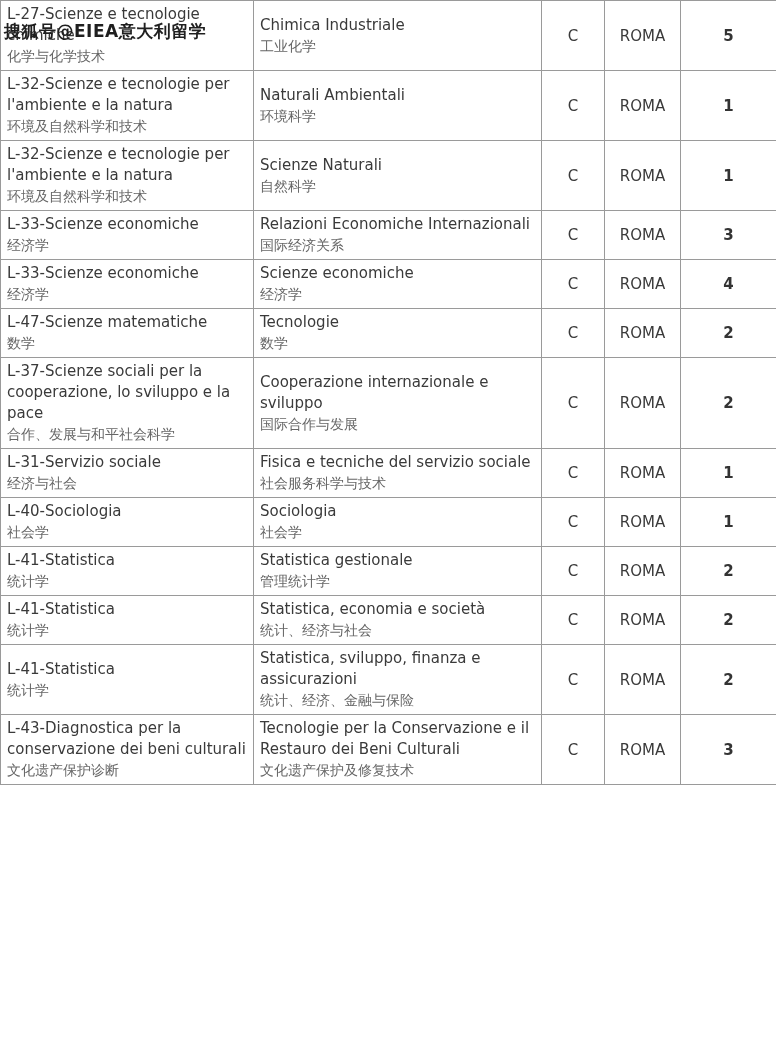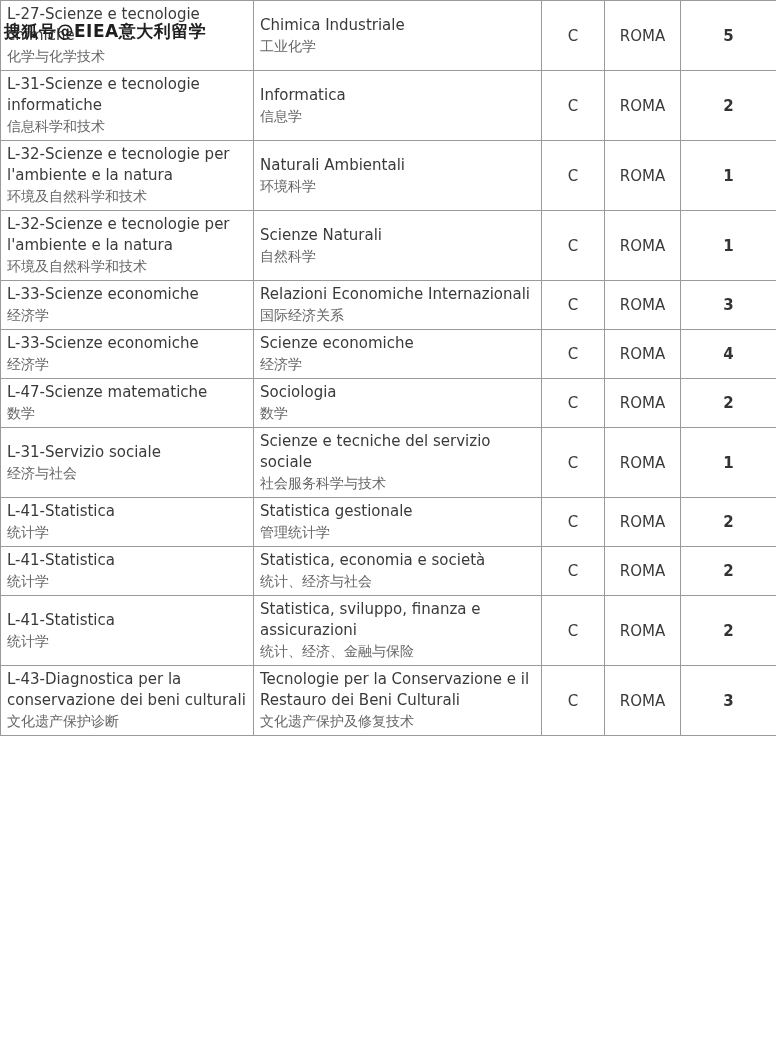"L-31-Scienze e tecnologie informatiche" tr { html: <tr> <td> <div>L-31-Scienze e tecnologie informatiche</div> <div>信息科学和技术</div> </td> <td> <div>Informatica</div> <div>信息学</div> </td> <td>C</td> <td>ROMA</td> <td>2</td> </tr> -> none }
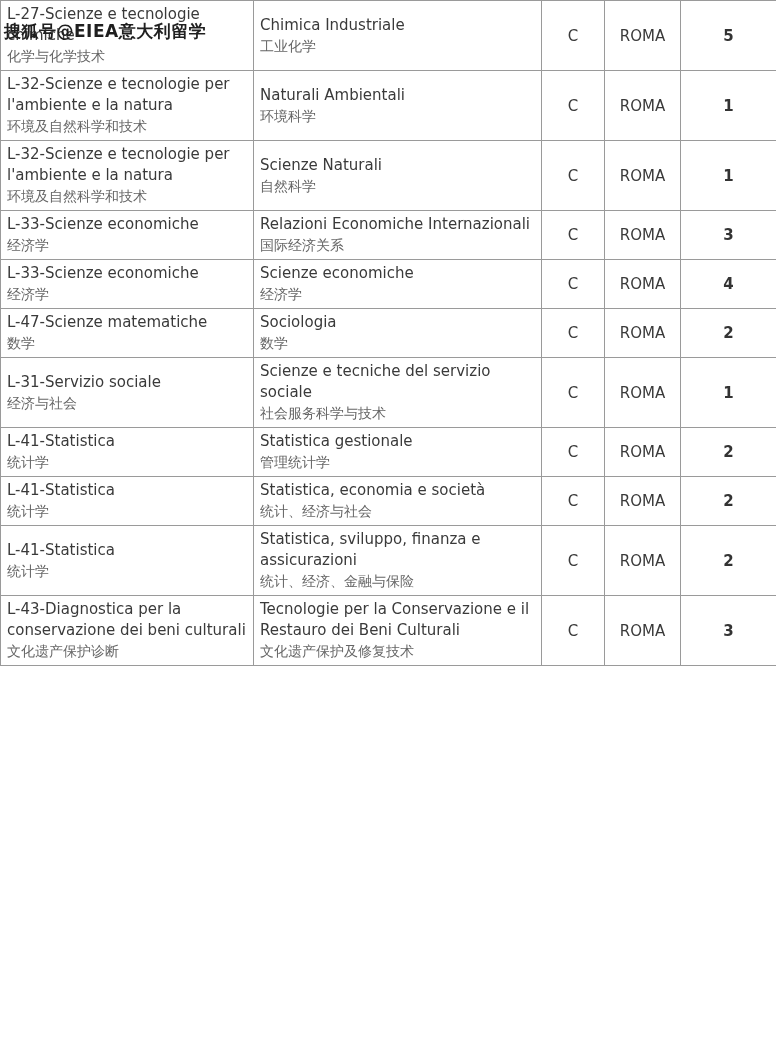"Sociologia" div.it-text { text: Sociologia -> Tecnologie }
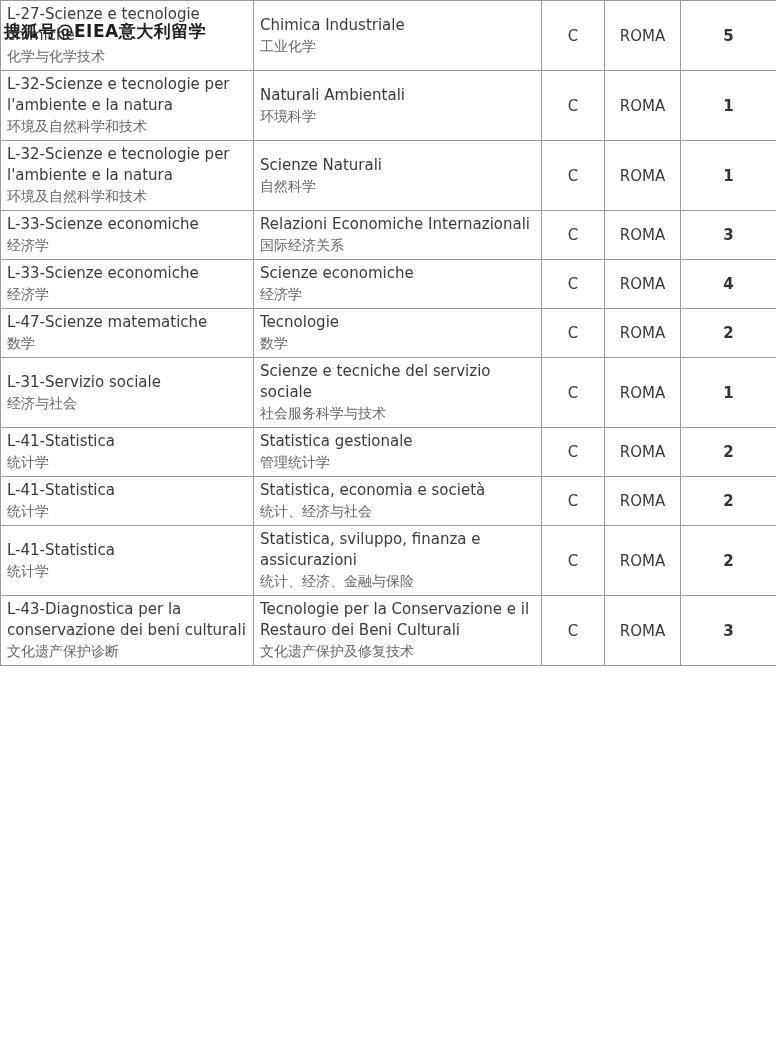"L-37-Scienze sociali per la" tr { html: none -> <tr> <td> <div>L-37-Scienze sociali per la cooperazione, lo sviluppo e la pace</div> <div>合作、发展与和平社会科学</div> </td> <td> <div>Cooperazione internazionale e sviluppo</div> <div>国际合作与发展</div> </td> <td>C</td> <td>ROMA</td> <td>2</td> </tr> }
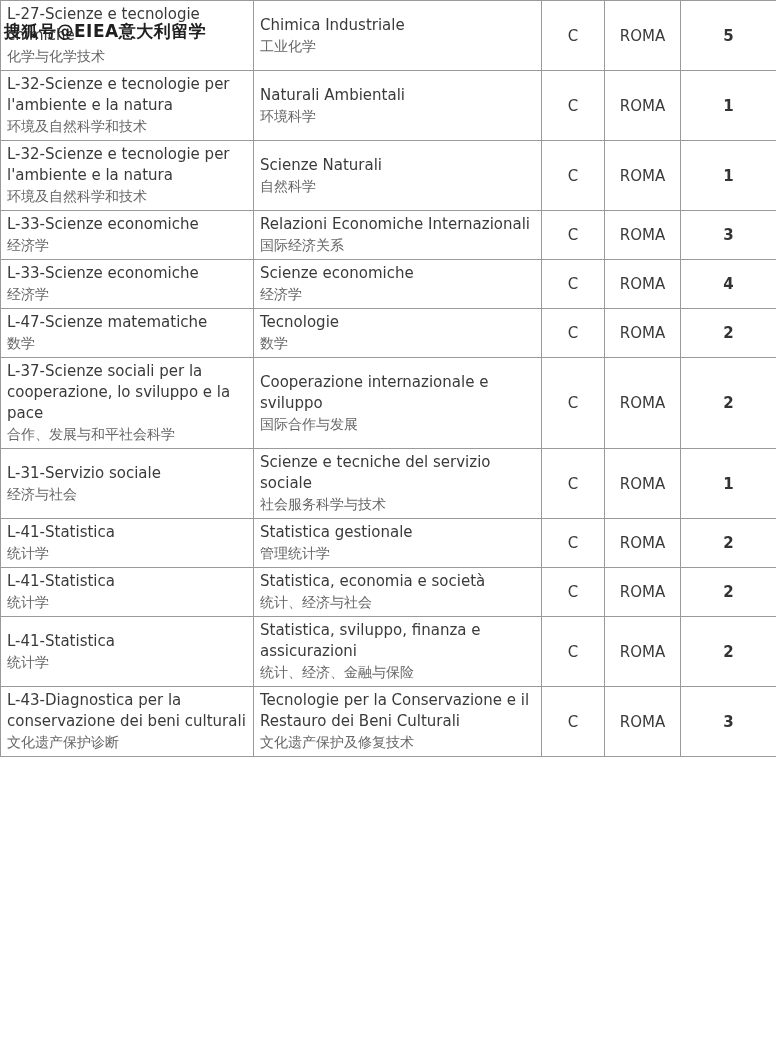"Scienze e tecniche del servizio" div.it-text { text: Scienze -> Fisica }
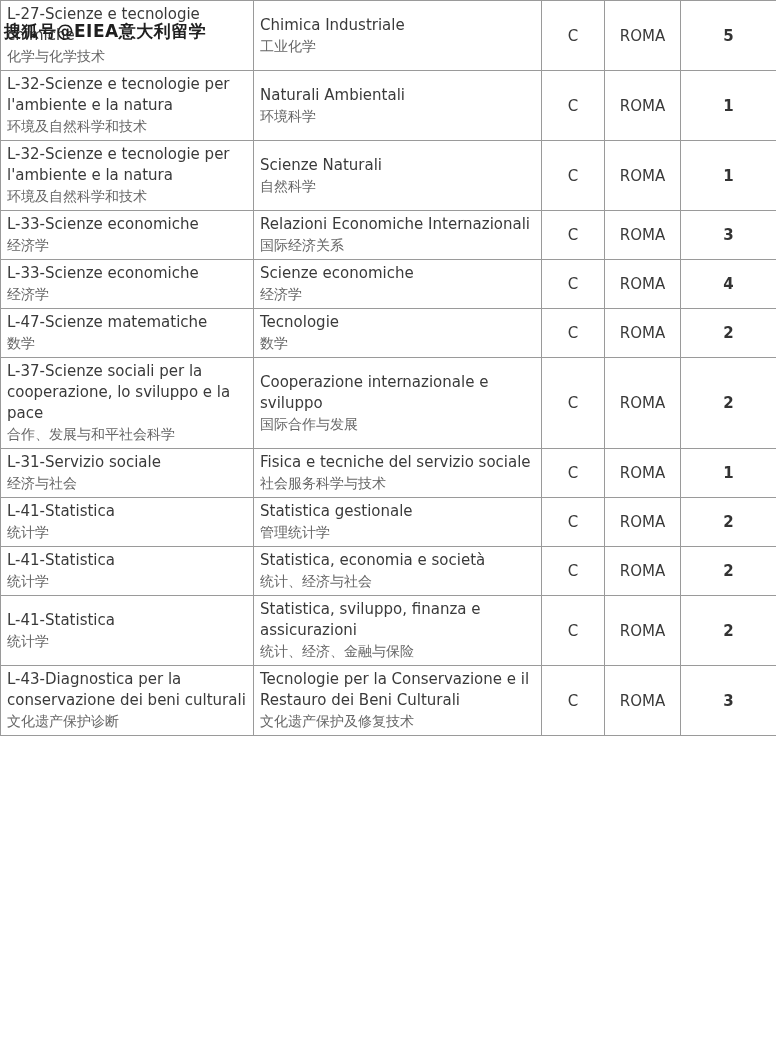"L-40-Sociologia" tr { html: none -> <tr> <td> <div>L-40-Sociologia</div> <div>社会学</div> </td> <td> <div>Sociologia</div> <div>社会学</div> </td> <td>C</td> <td>ROMA</td> <td>1</td> </tr> }
